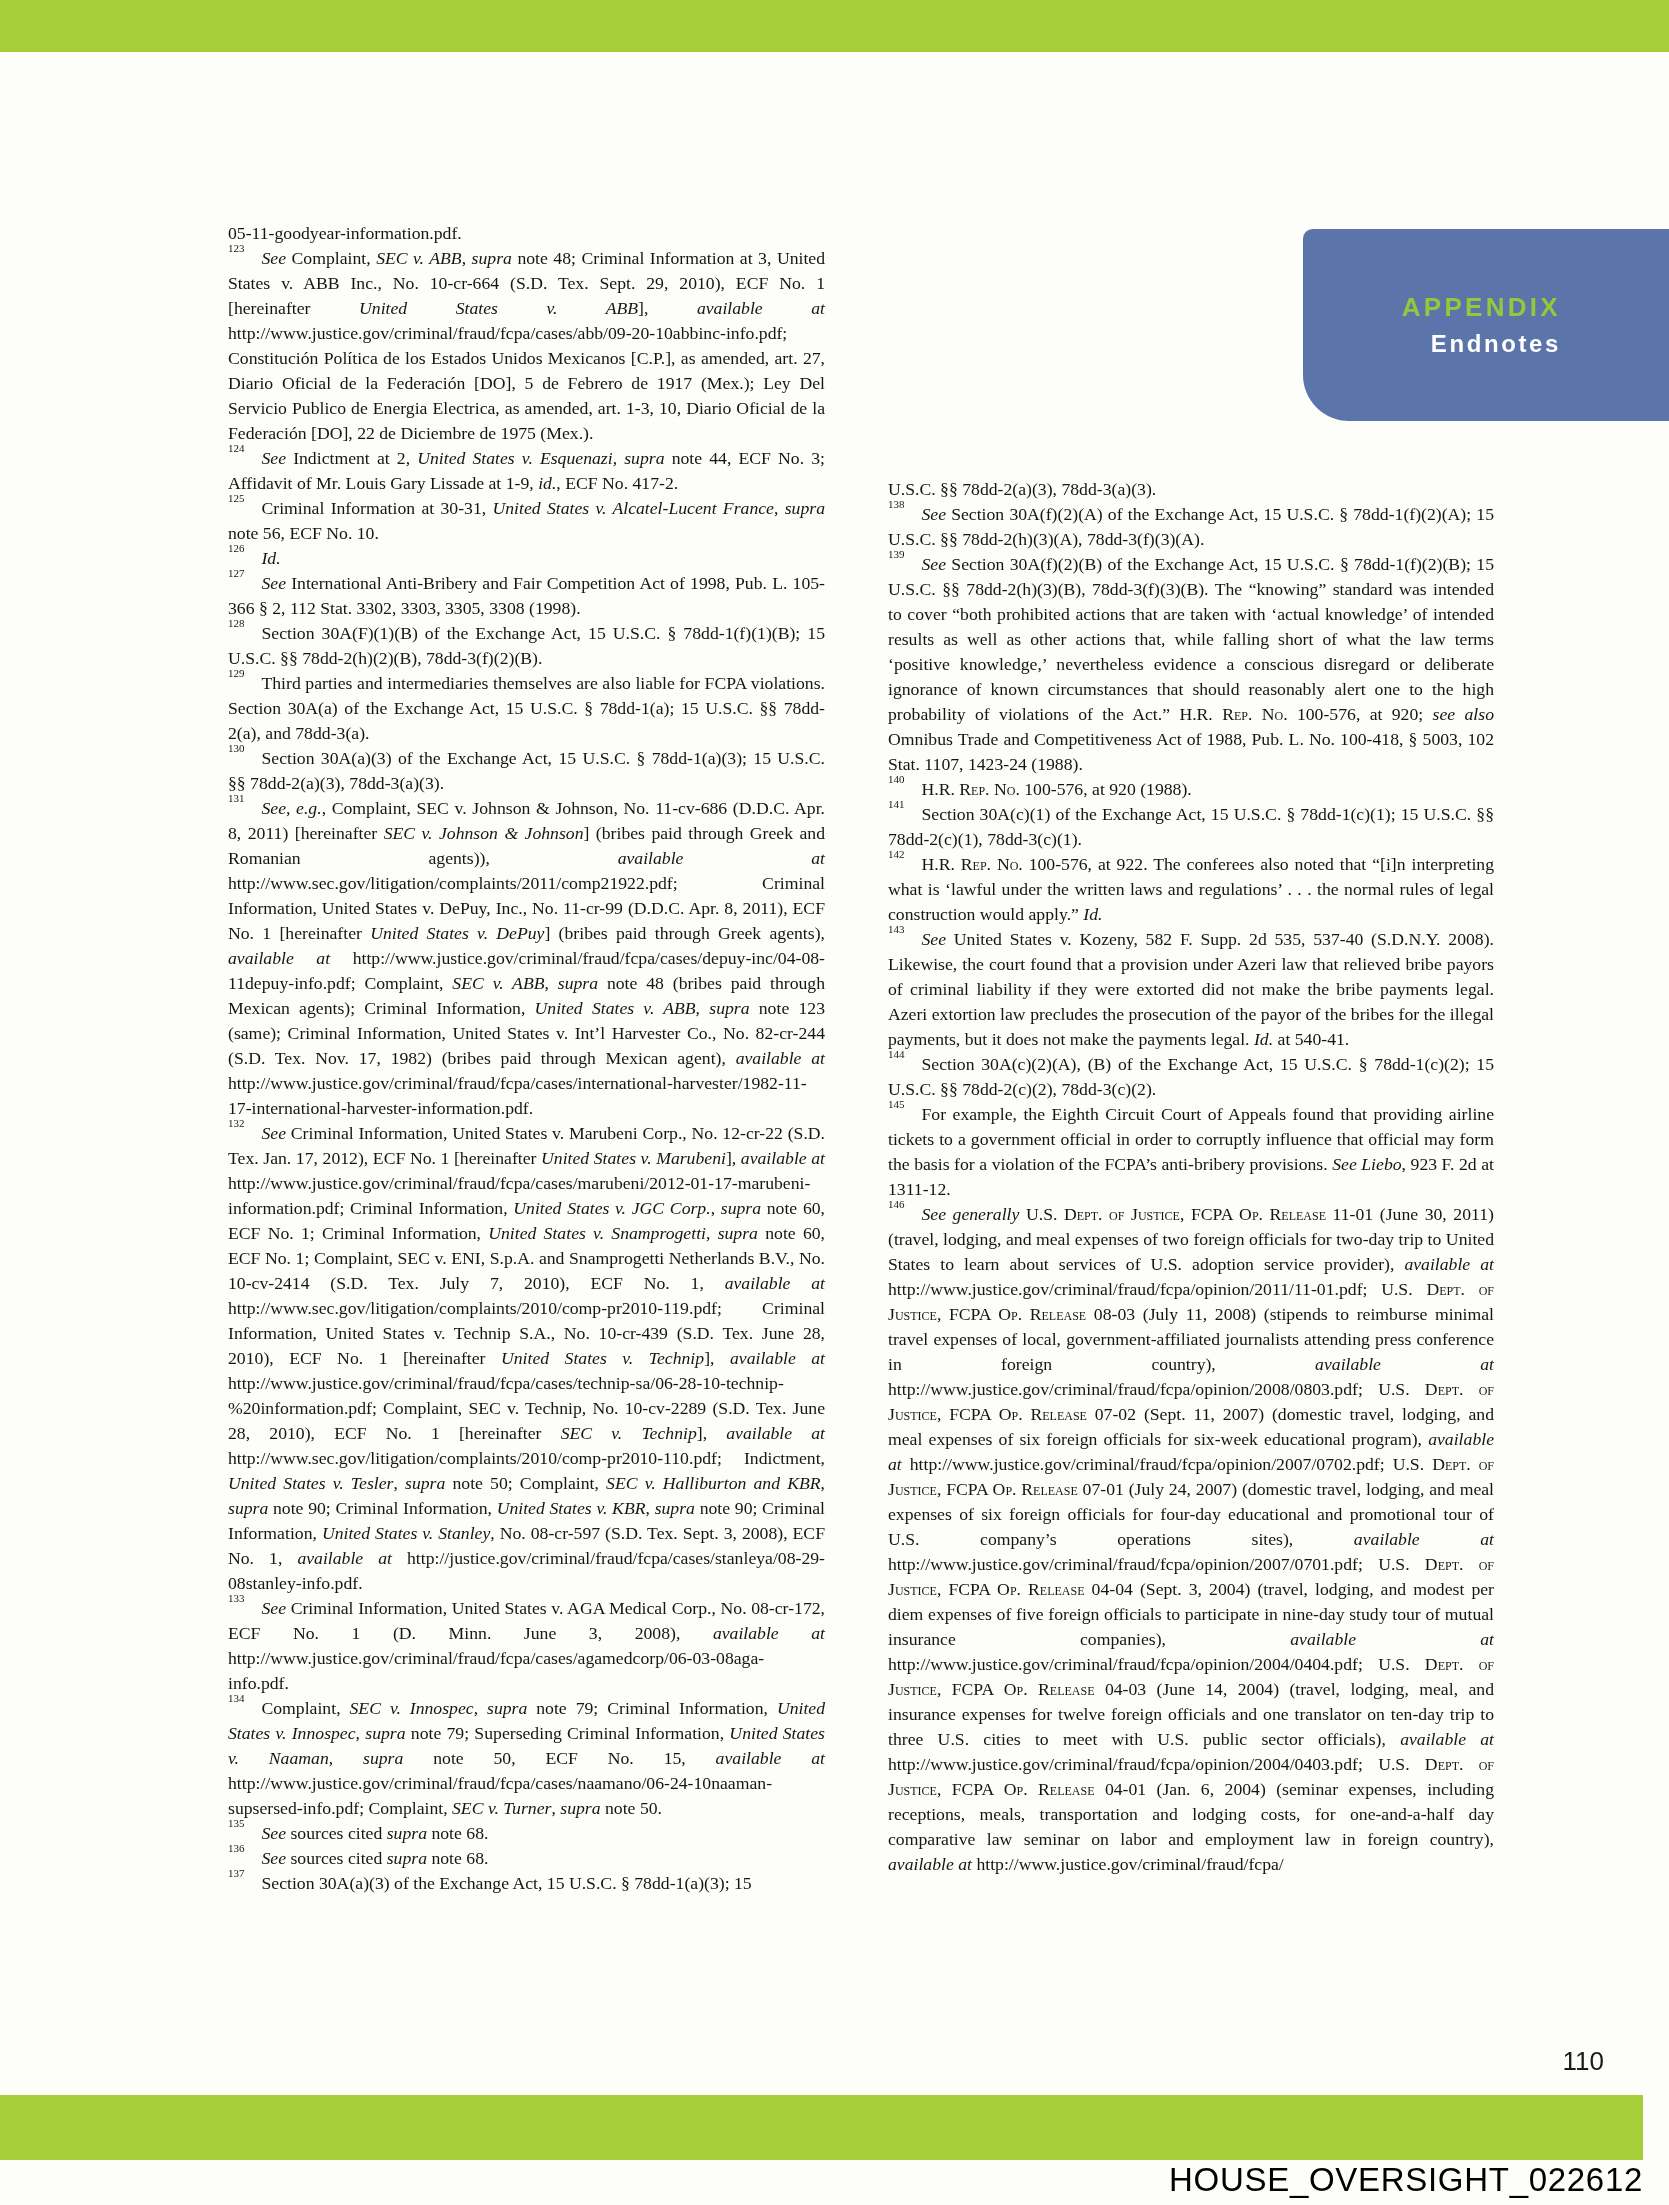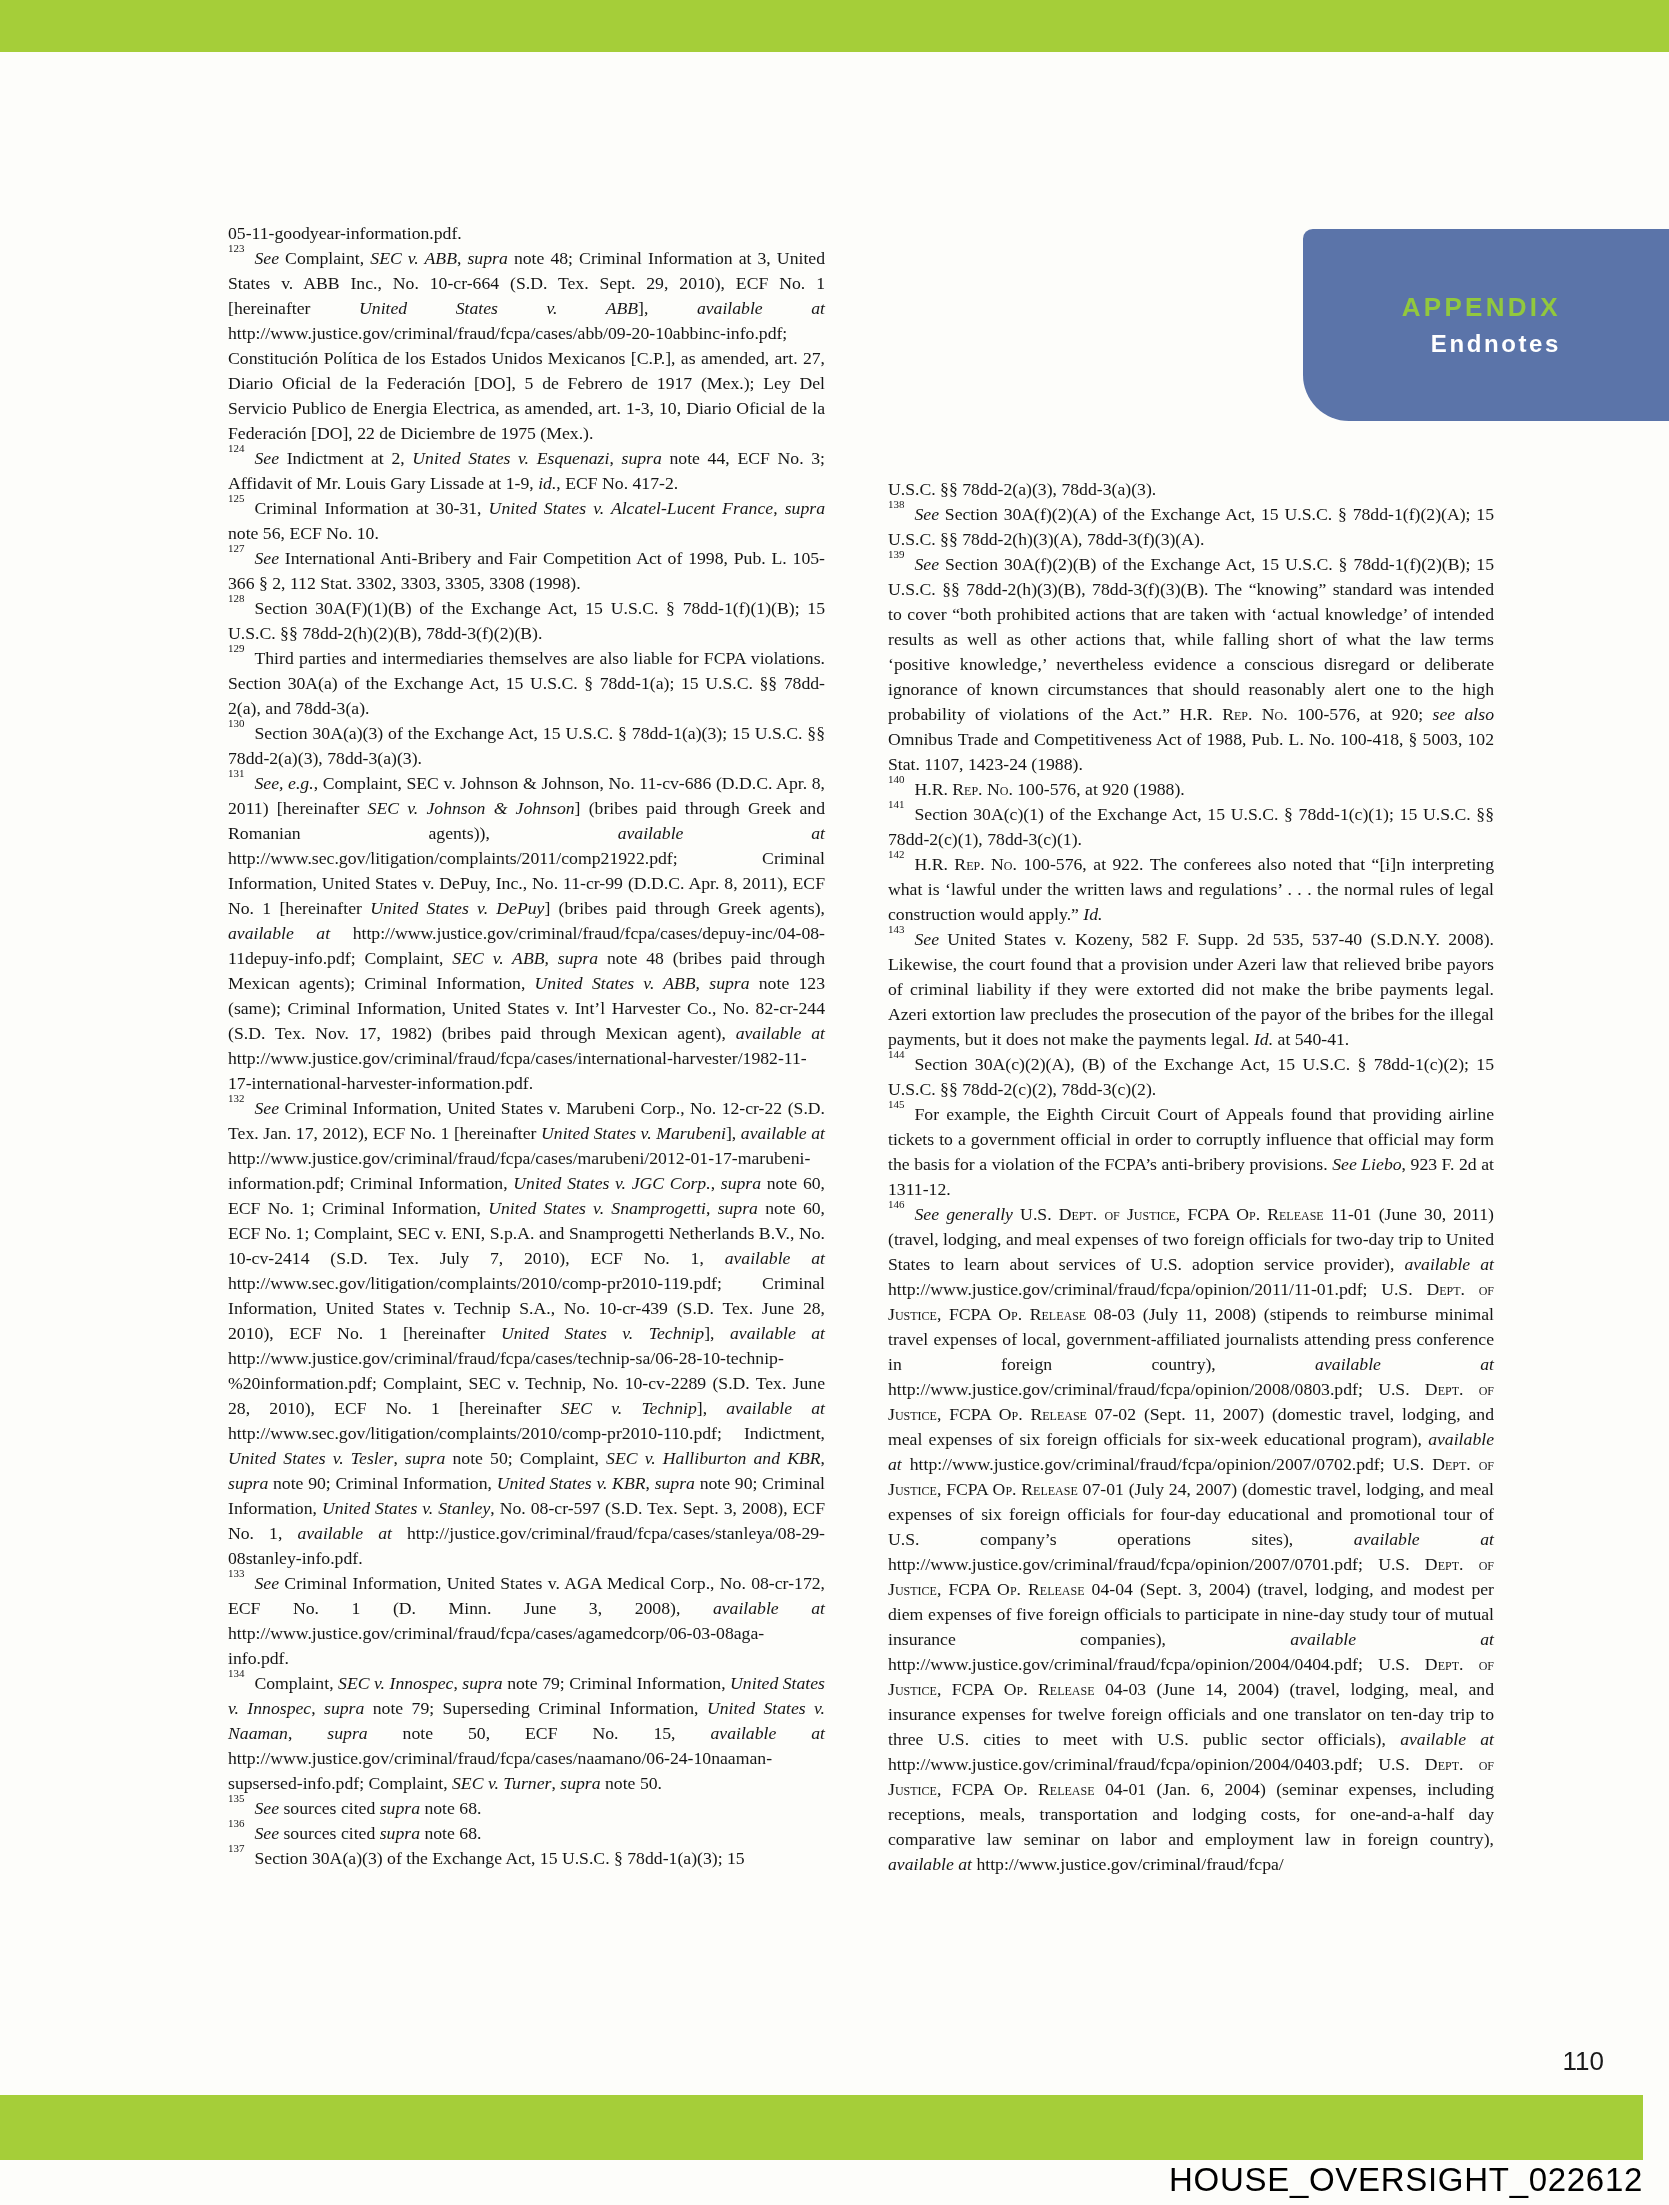"123" .fnum { margin-right: 10px -> 17px }
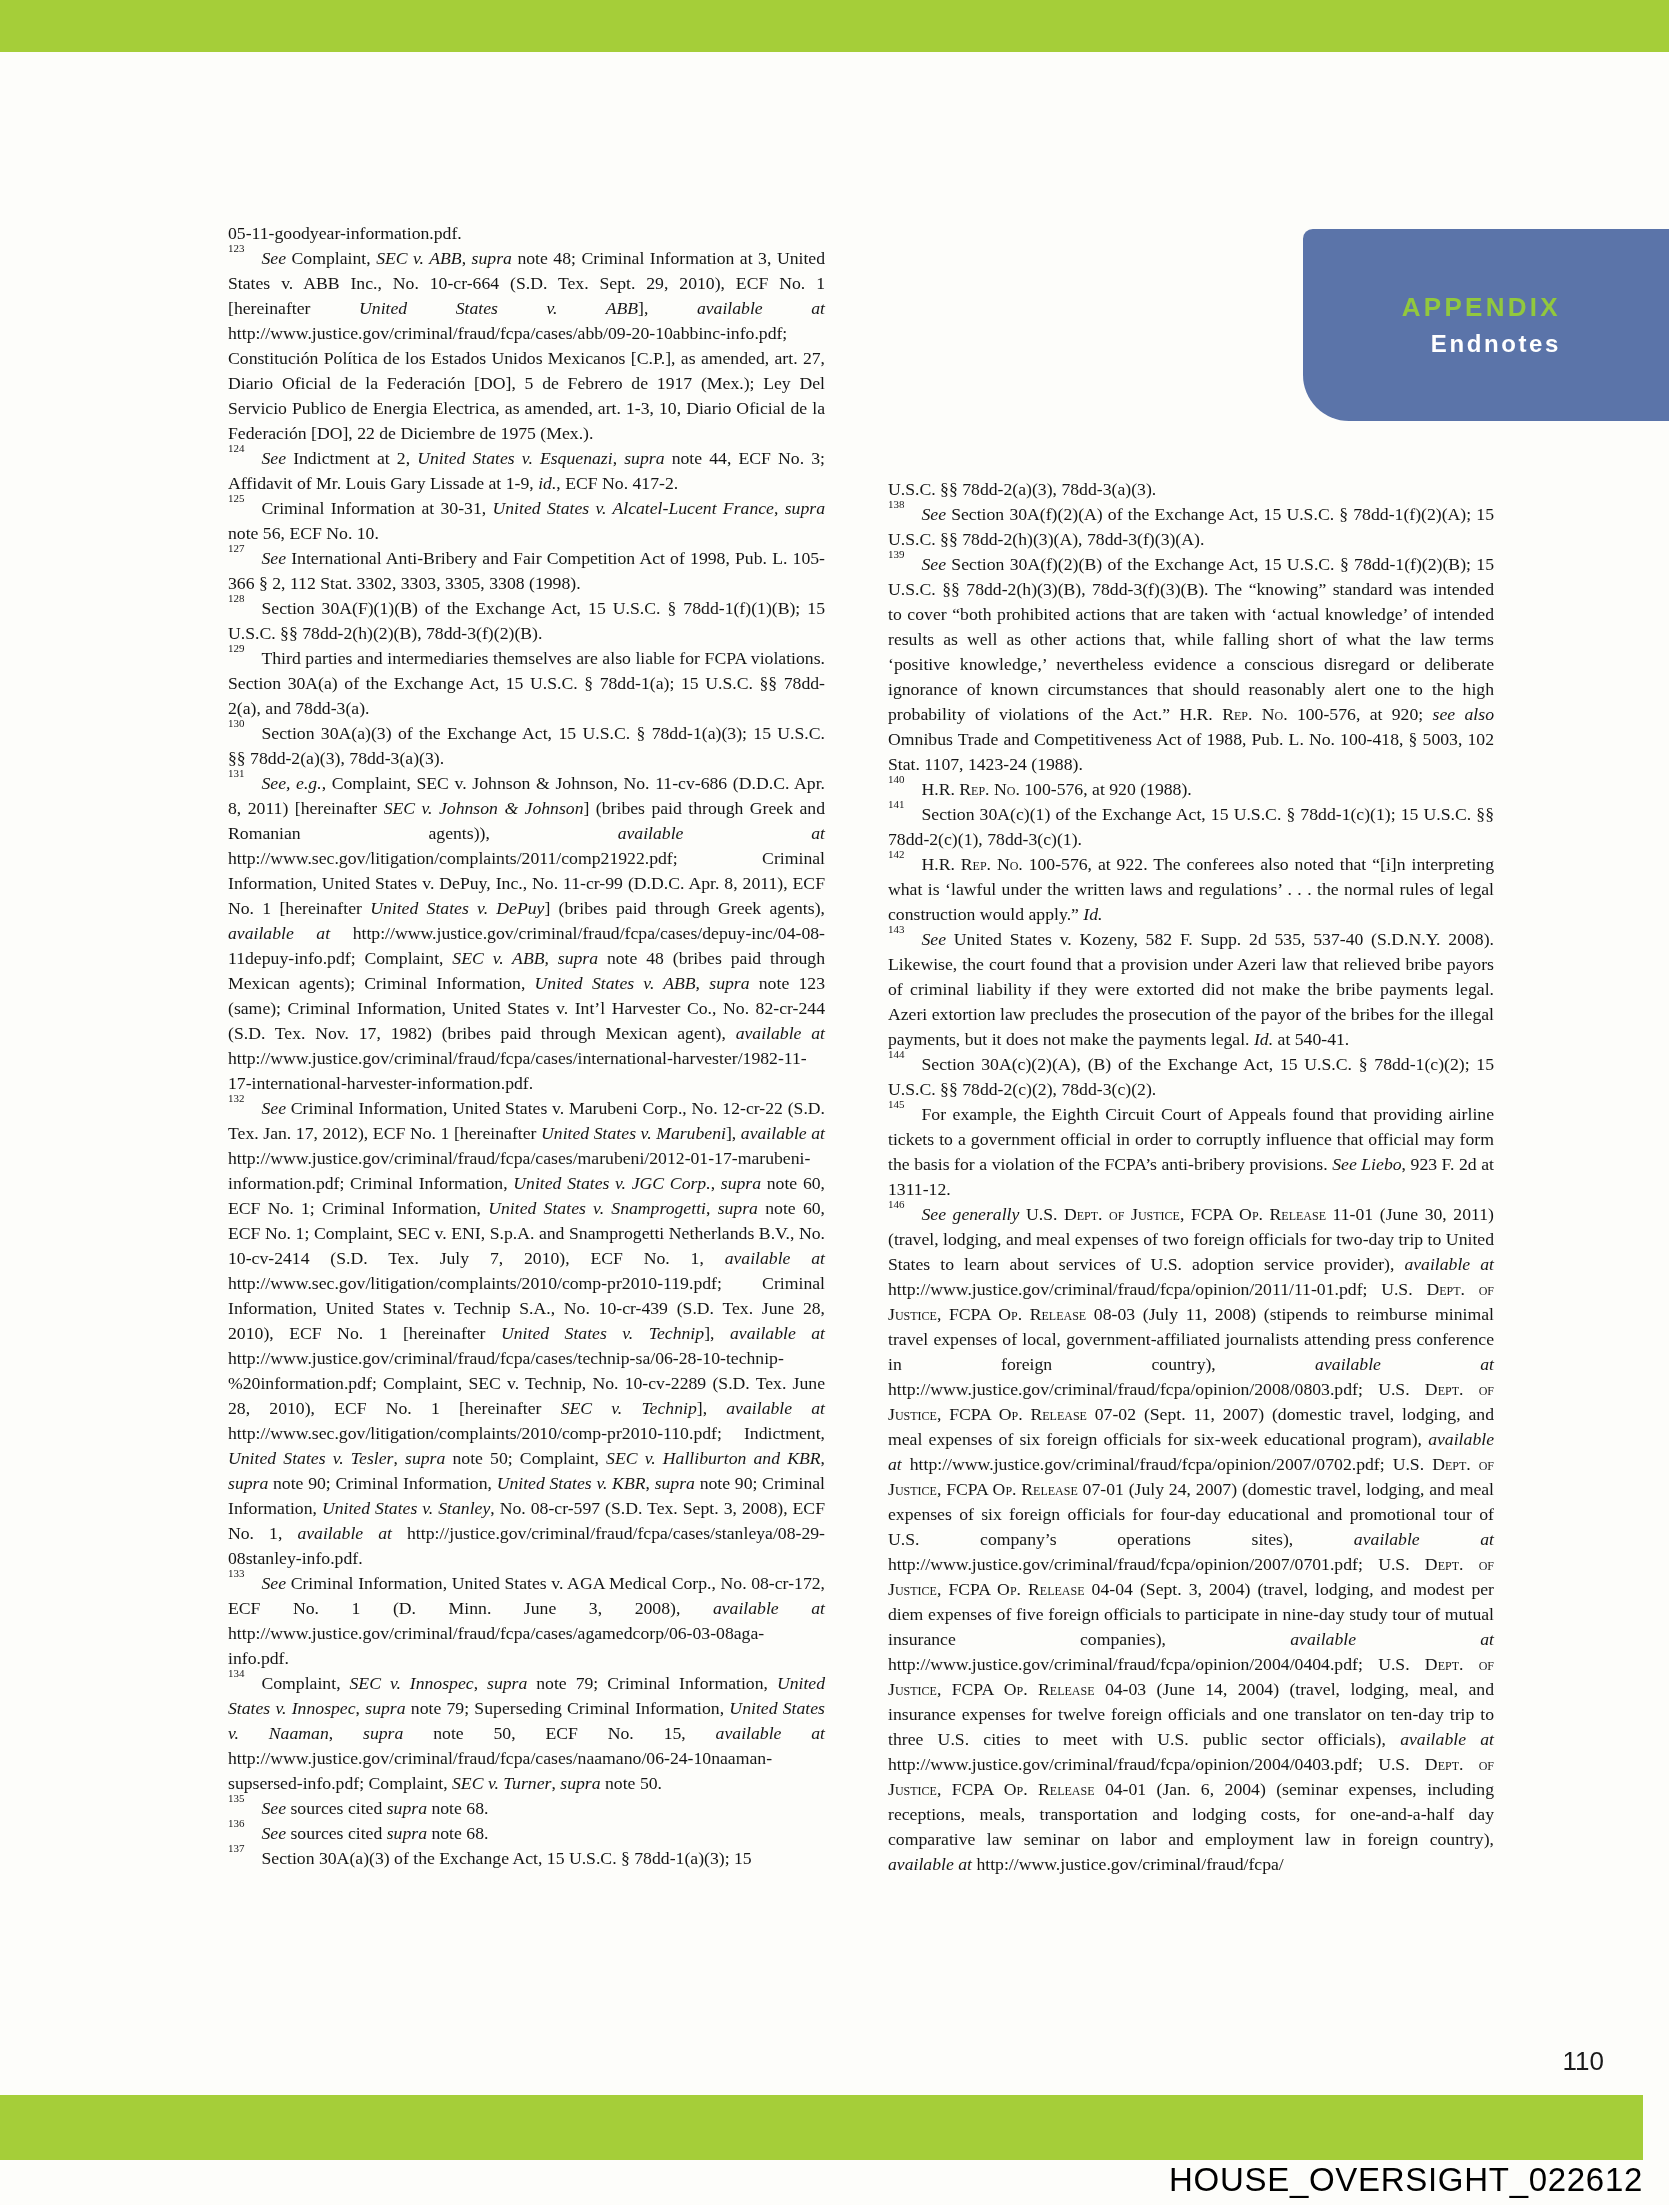"126Id." div.footnote { html: none -> <div><sup>126</sup><span>Id.</span></div> }
